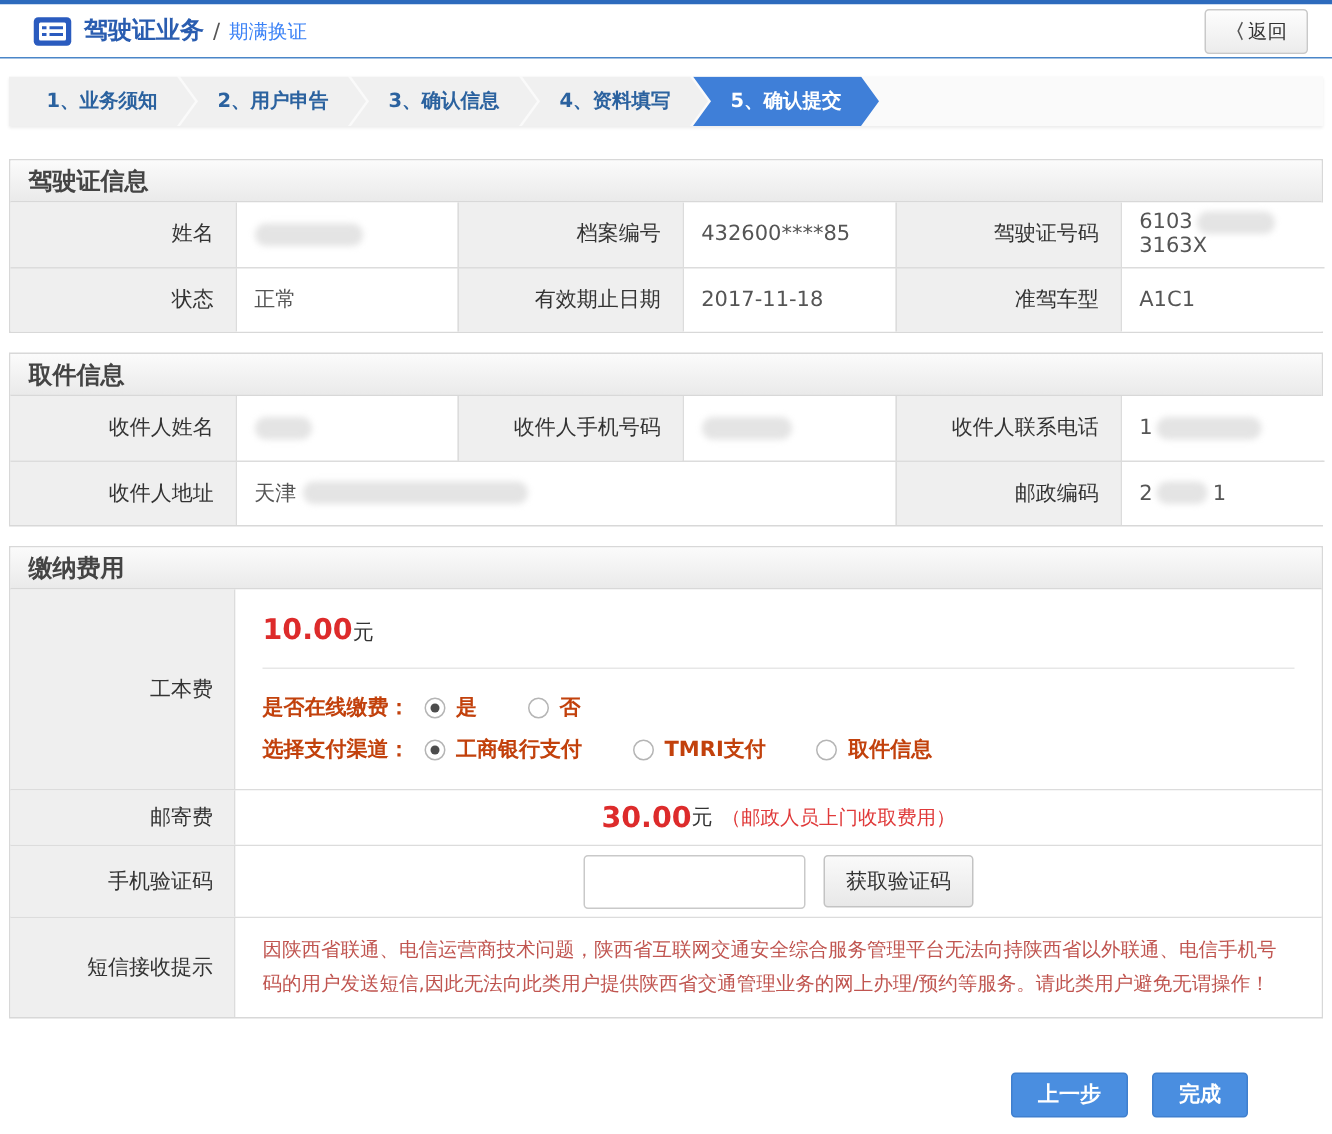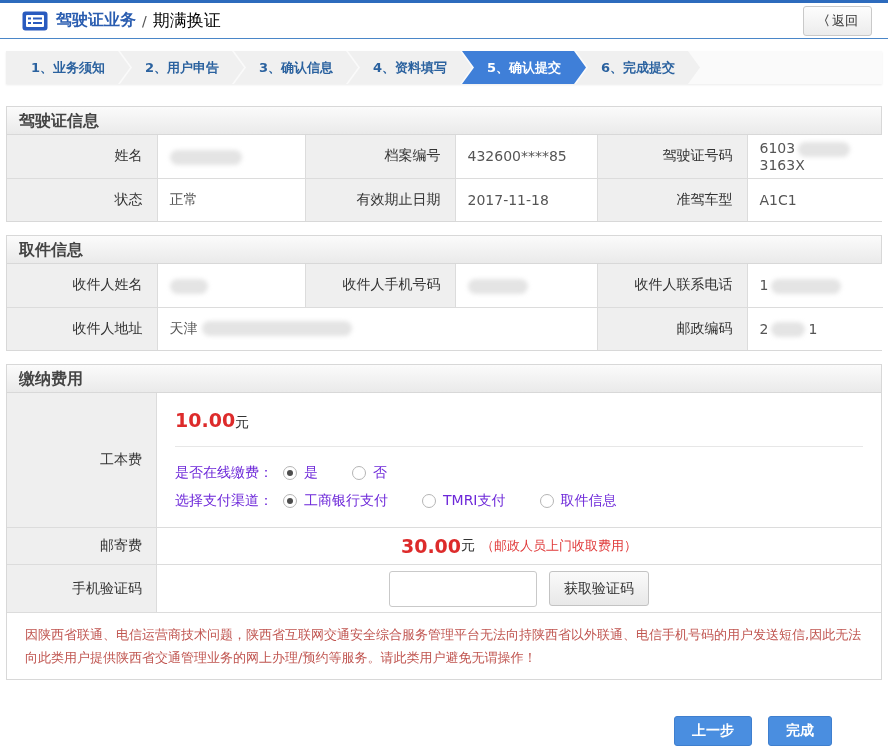"期满换证" .hdr-subtitle { color: #000000 -> #3b82f6; font-size: 17px -> 13px }
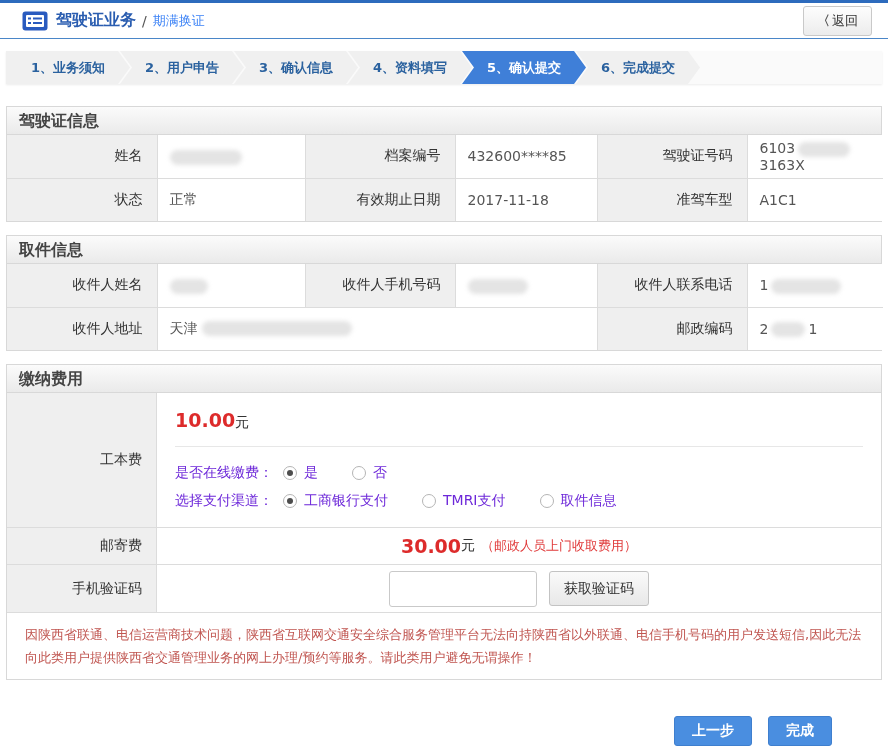"6、完成提交" div.step { html: <div>6、完成提交</div> -> none }
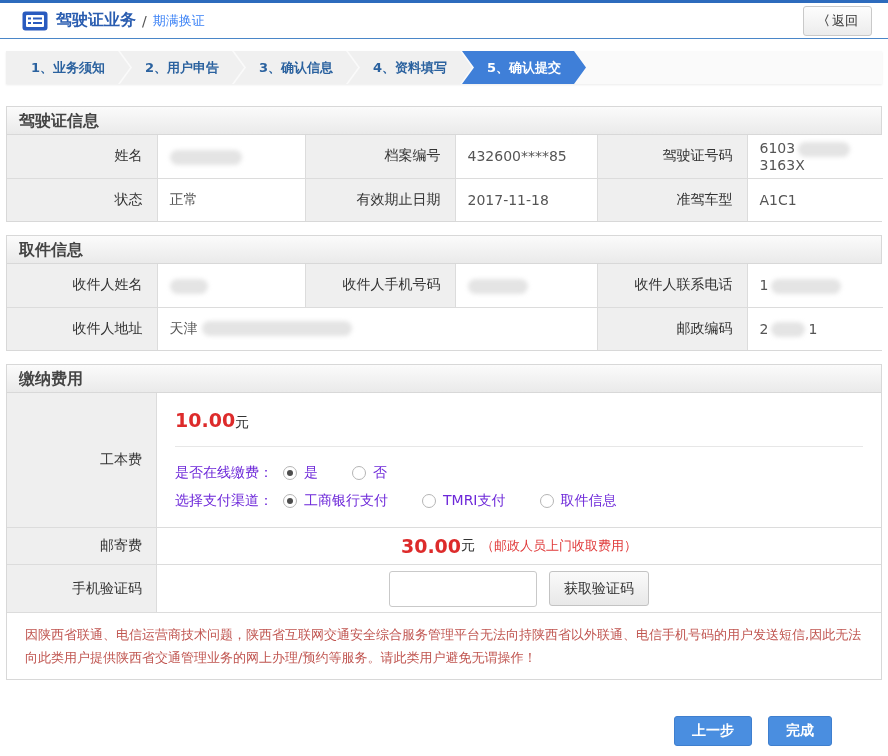"是否在线缴费：" .radio-line { color: #6d28d9 -> #c2410c; font-weight: none -> bold }
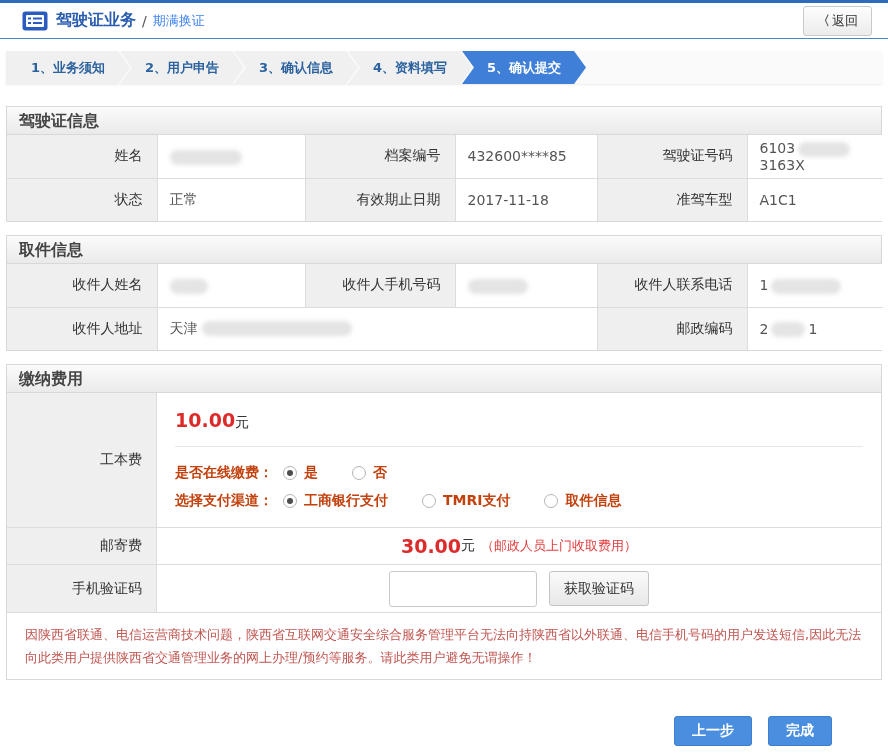"短信接收提示" div.pay-lbl { html: none -> <div>短信接收提示</div> }
